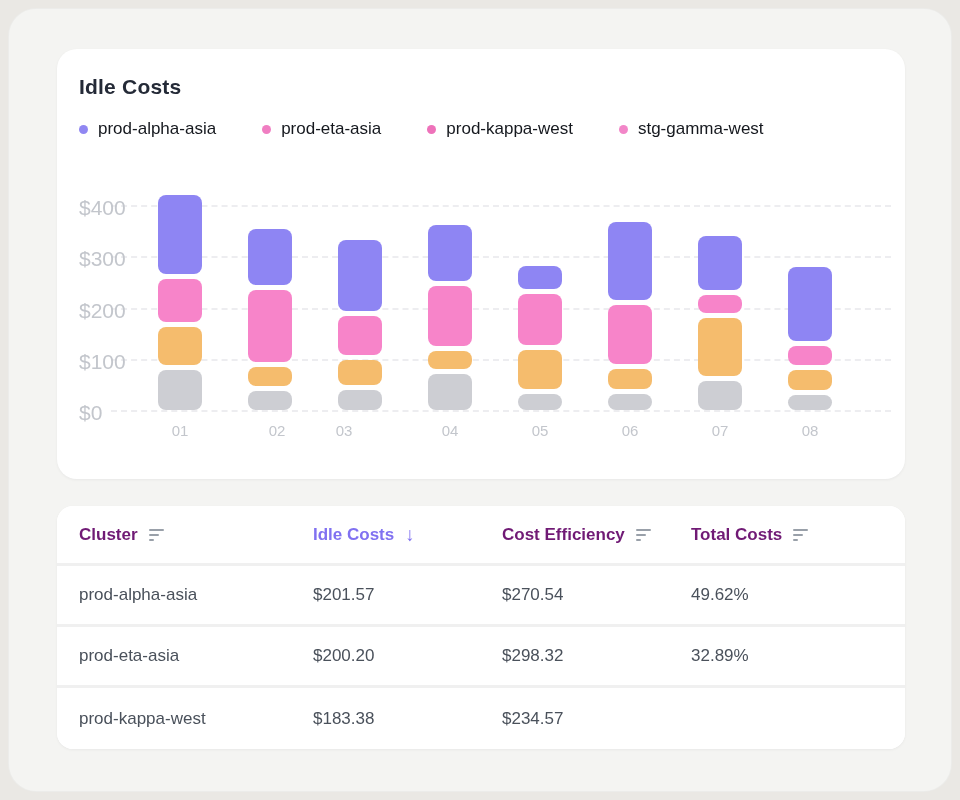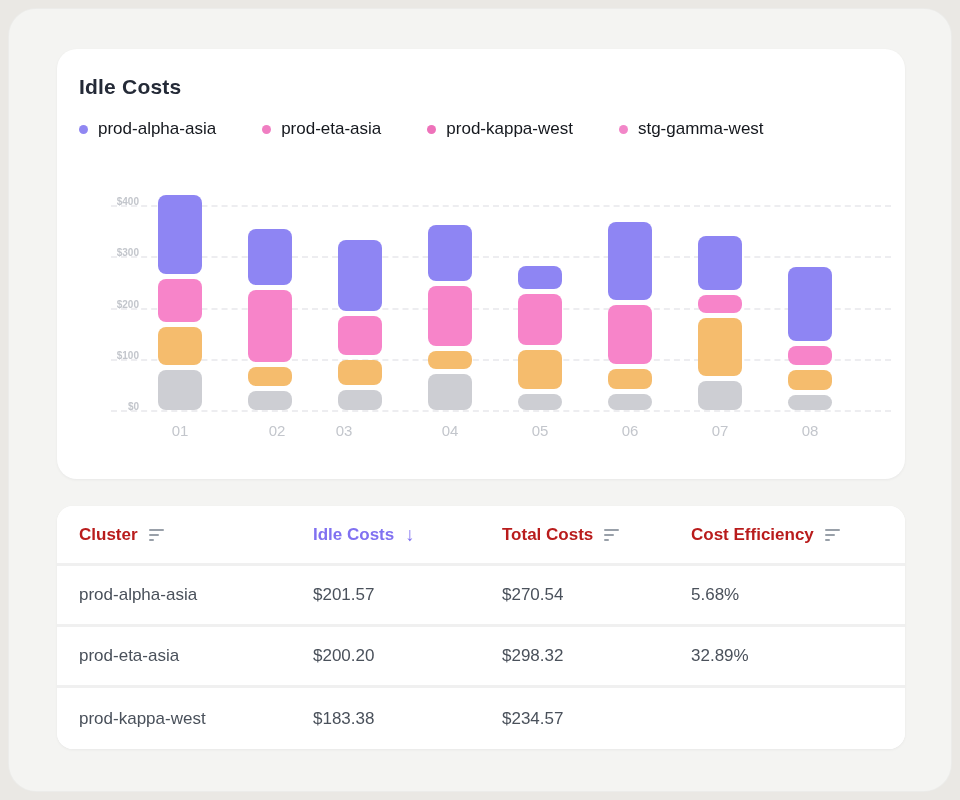"$400" .y-label { font-size: 10px -> 21px; font-weight: bold -> none; text-align: right -> left }
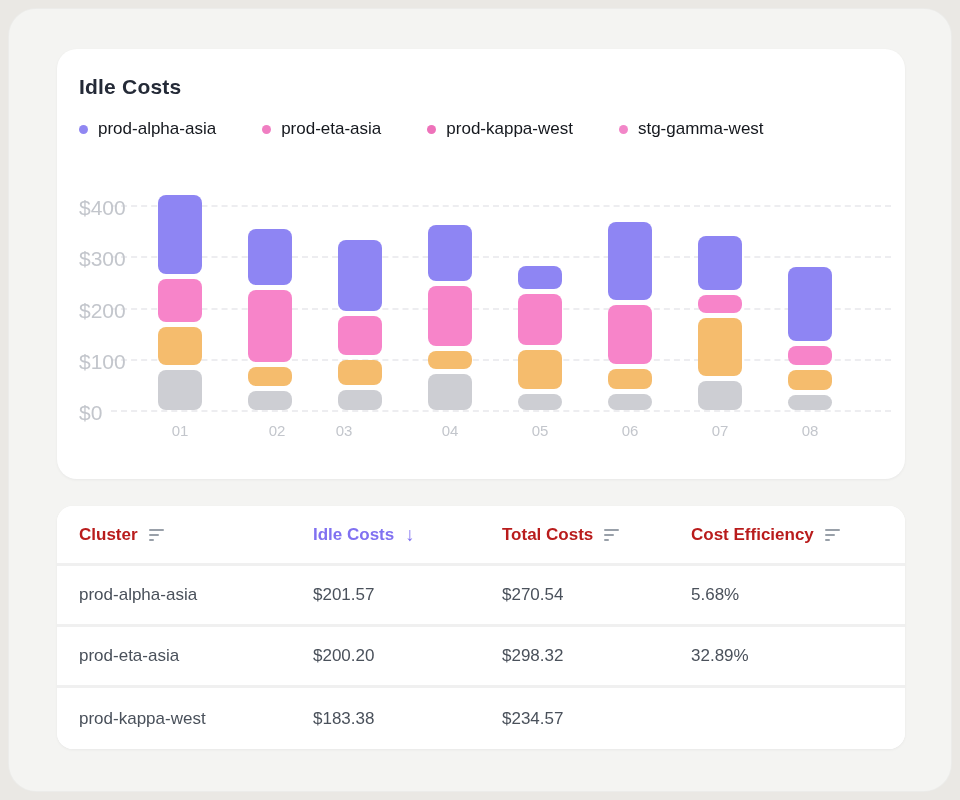"Cluster" .th { color: #b91c1c -> #701a75 }
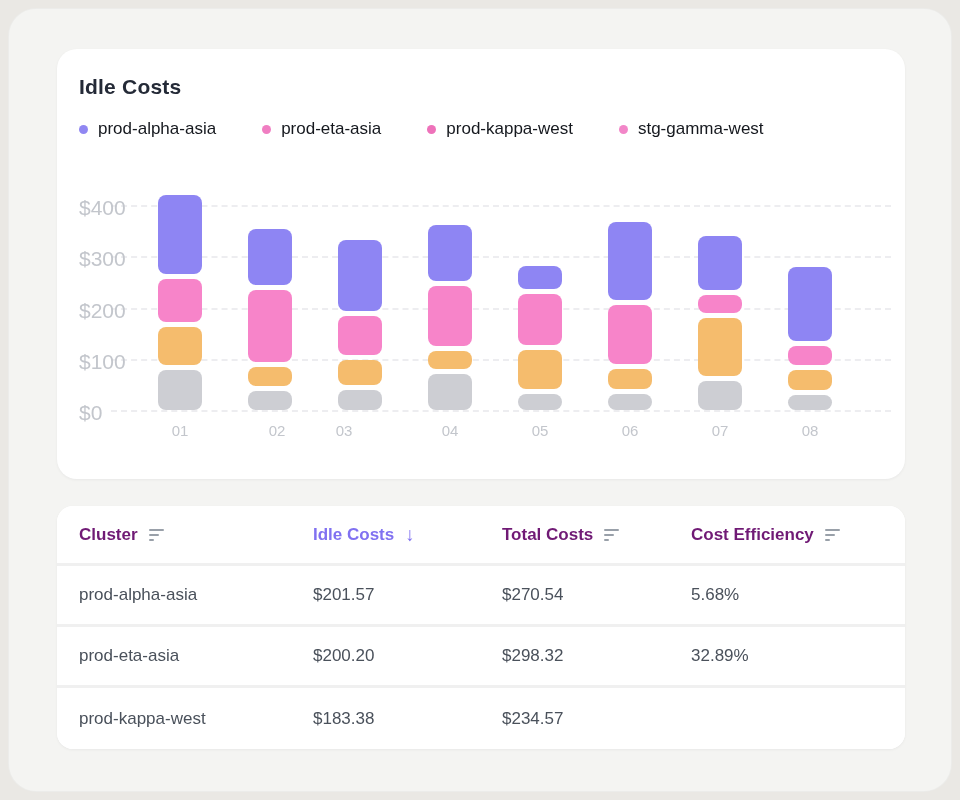"Total Costs" div.th { order: before "Cost Efficiency" -> after "Cost Efficiency" }
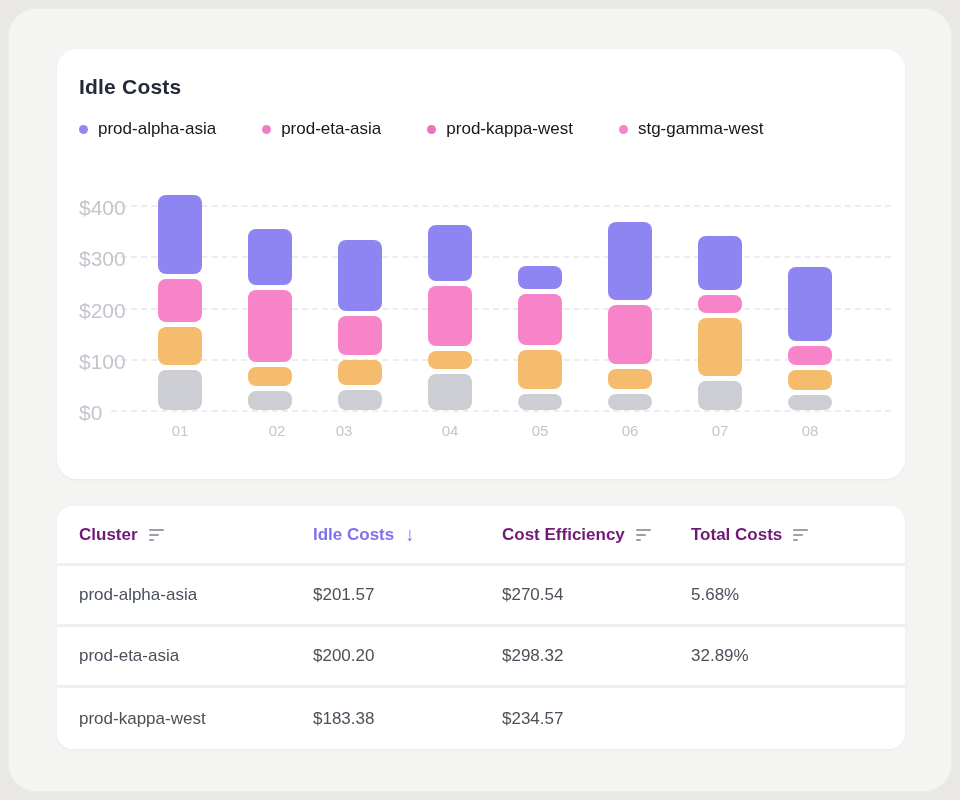"5.68%" div { text: 5.68% -> 49.62% }
